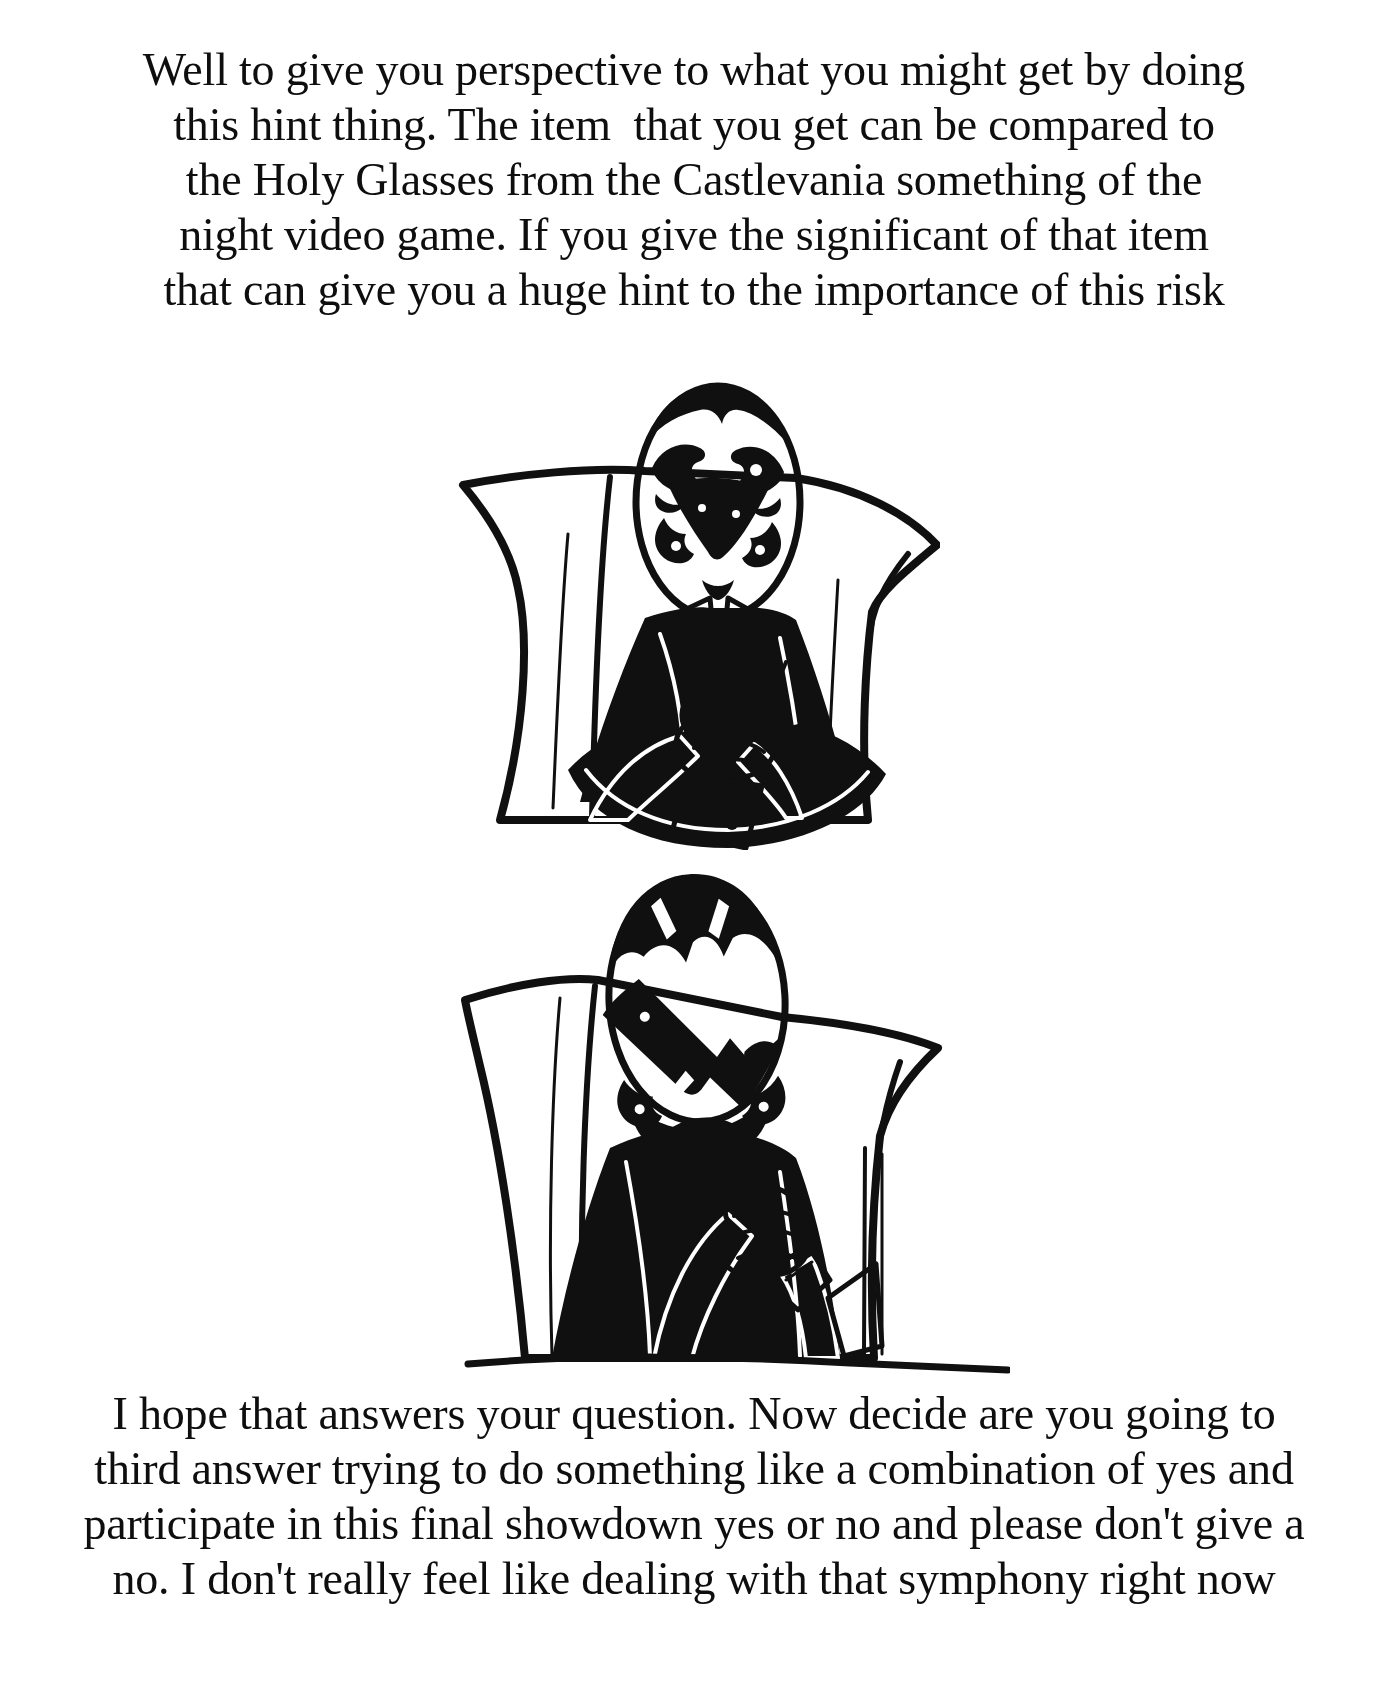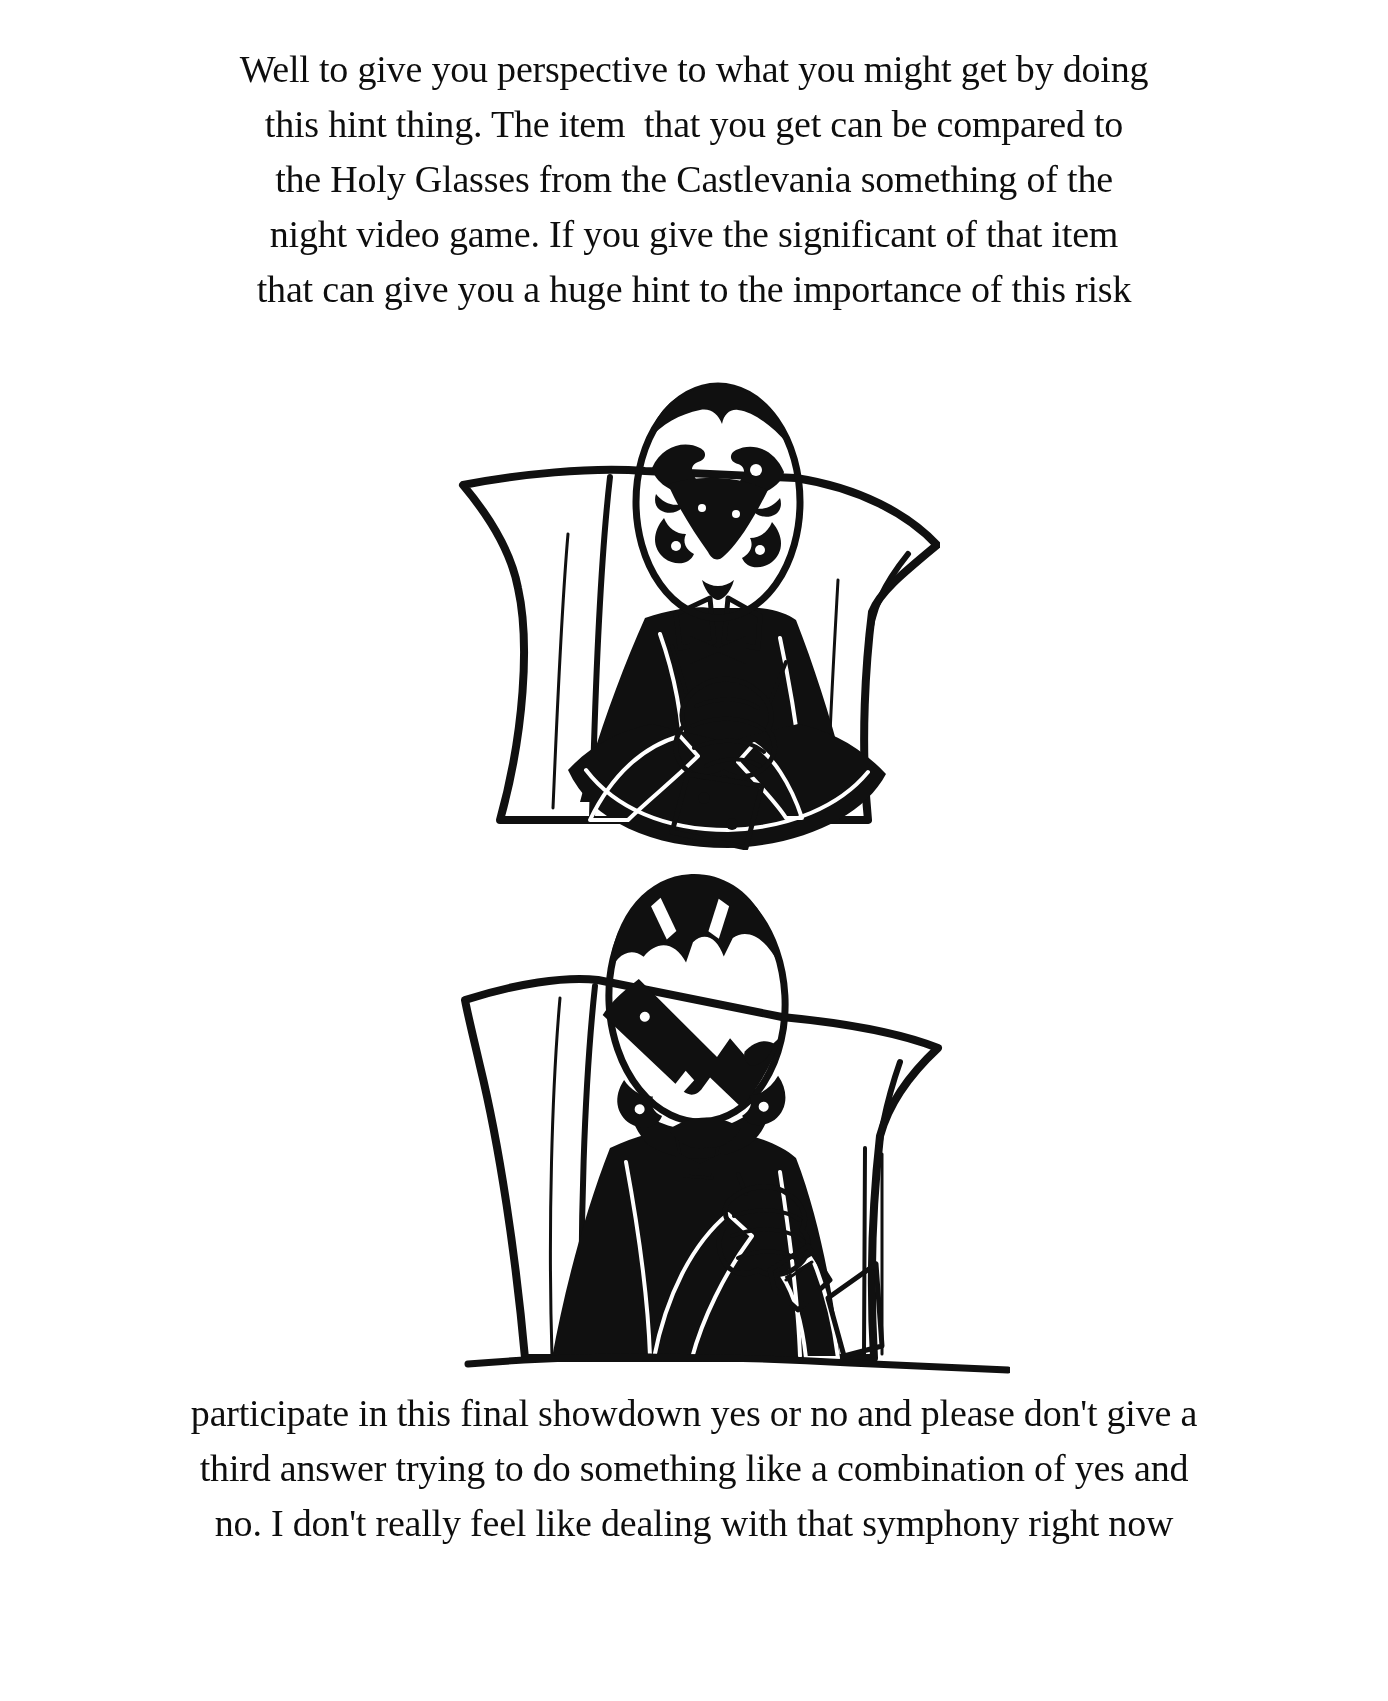"Well to give you perspective" .caption .line { font-size: 38px -> 46px }
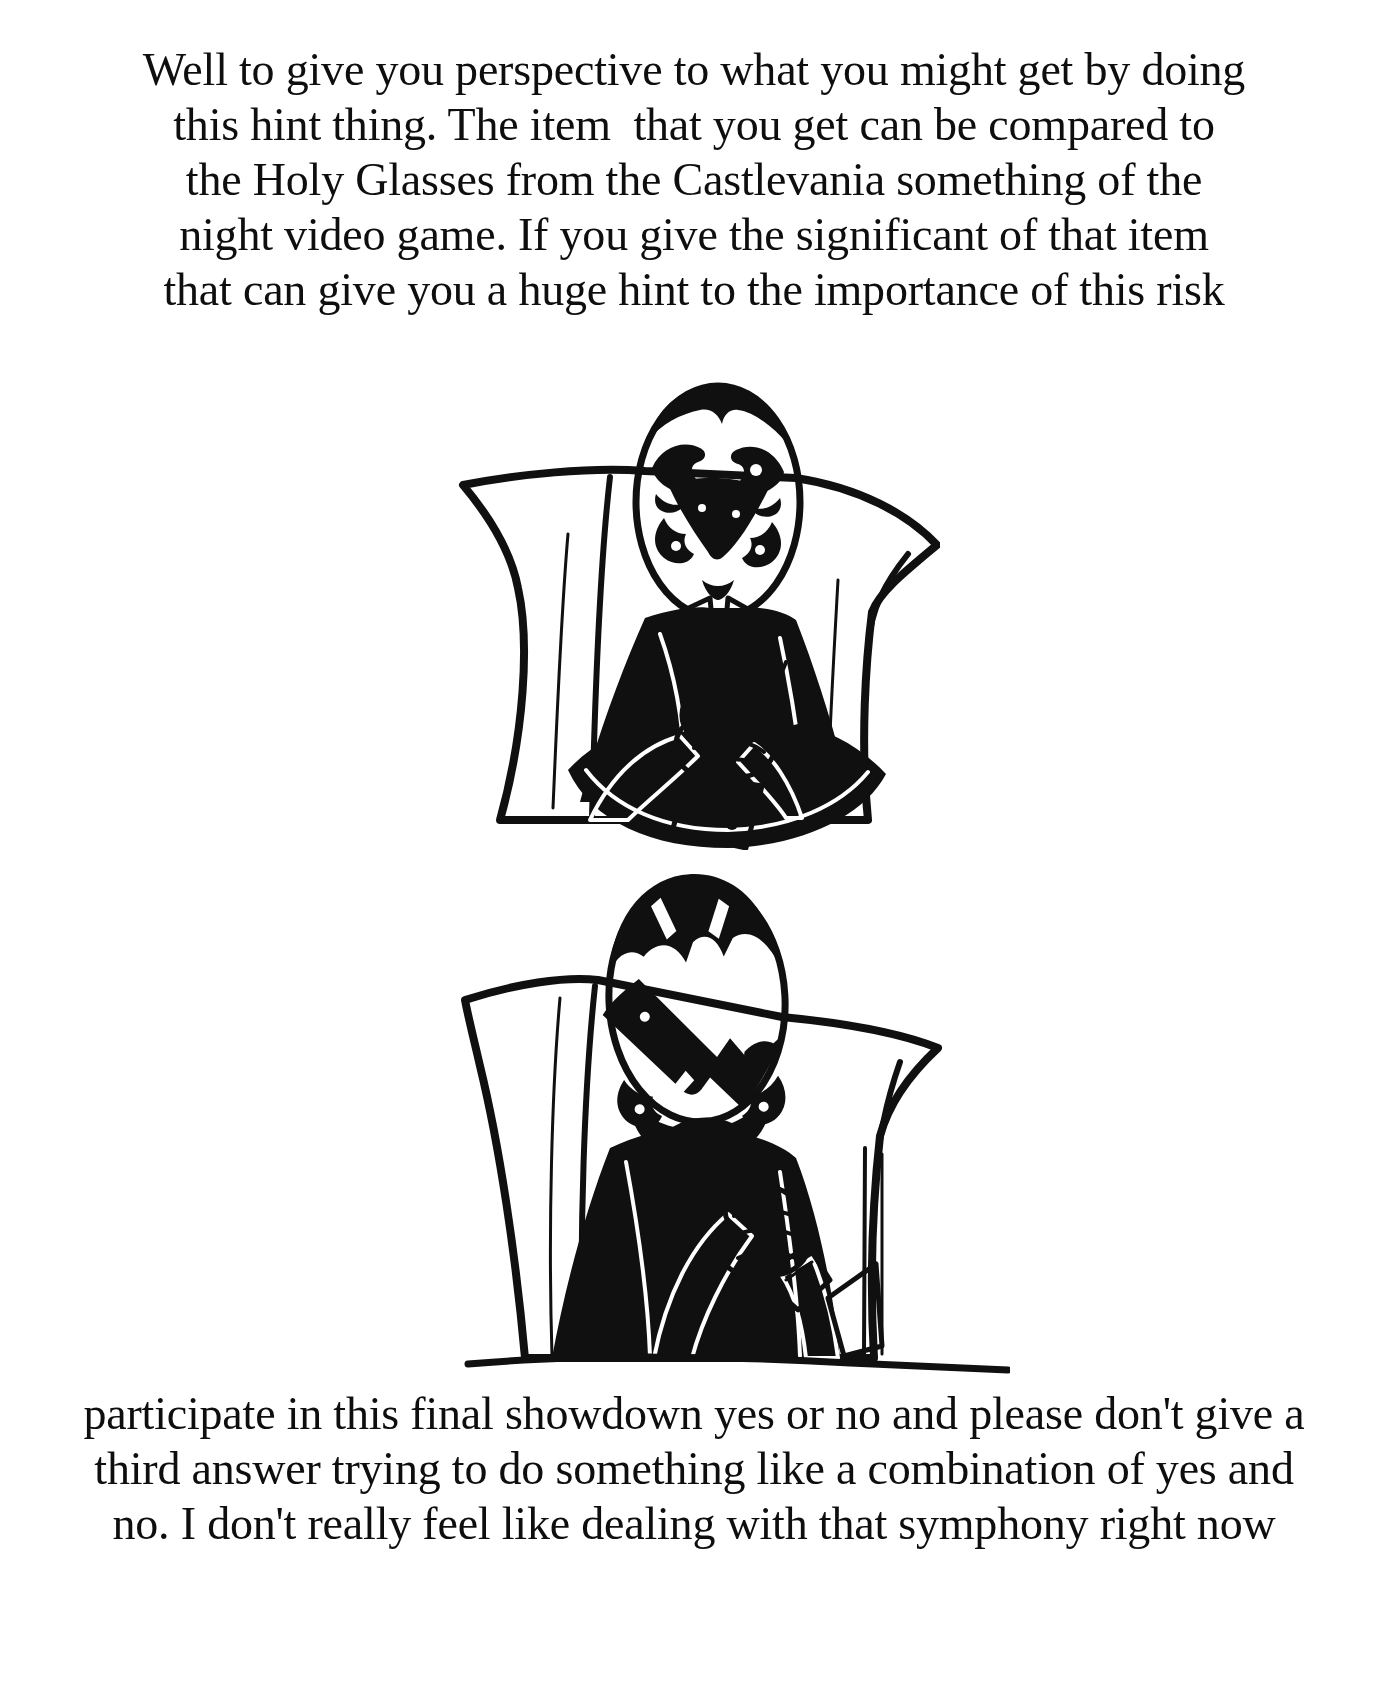"I hope that answers your" span.line { html: none -> <span>I hope that answers your question. Now decide are you going to</span> }
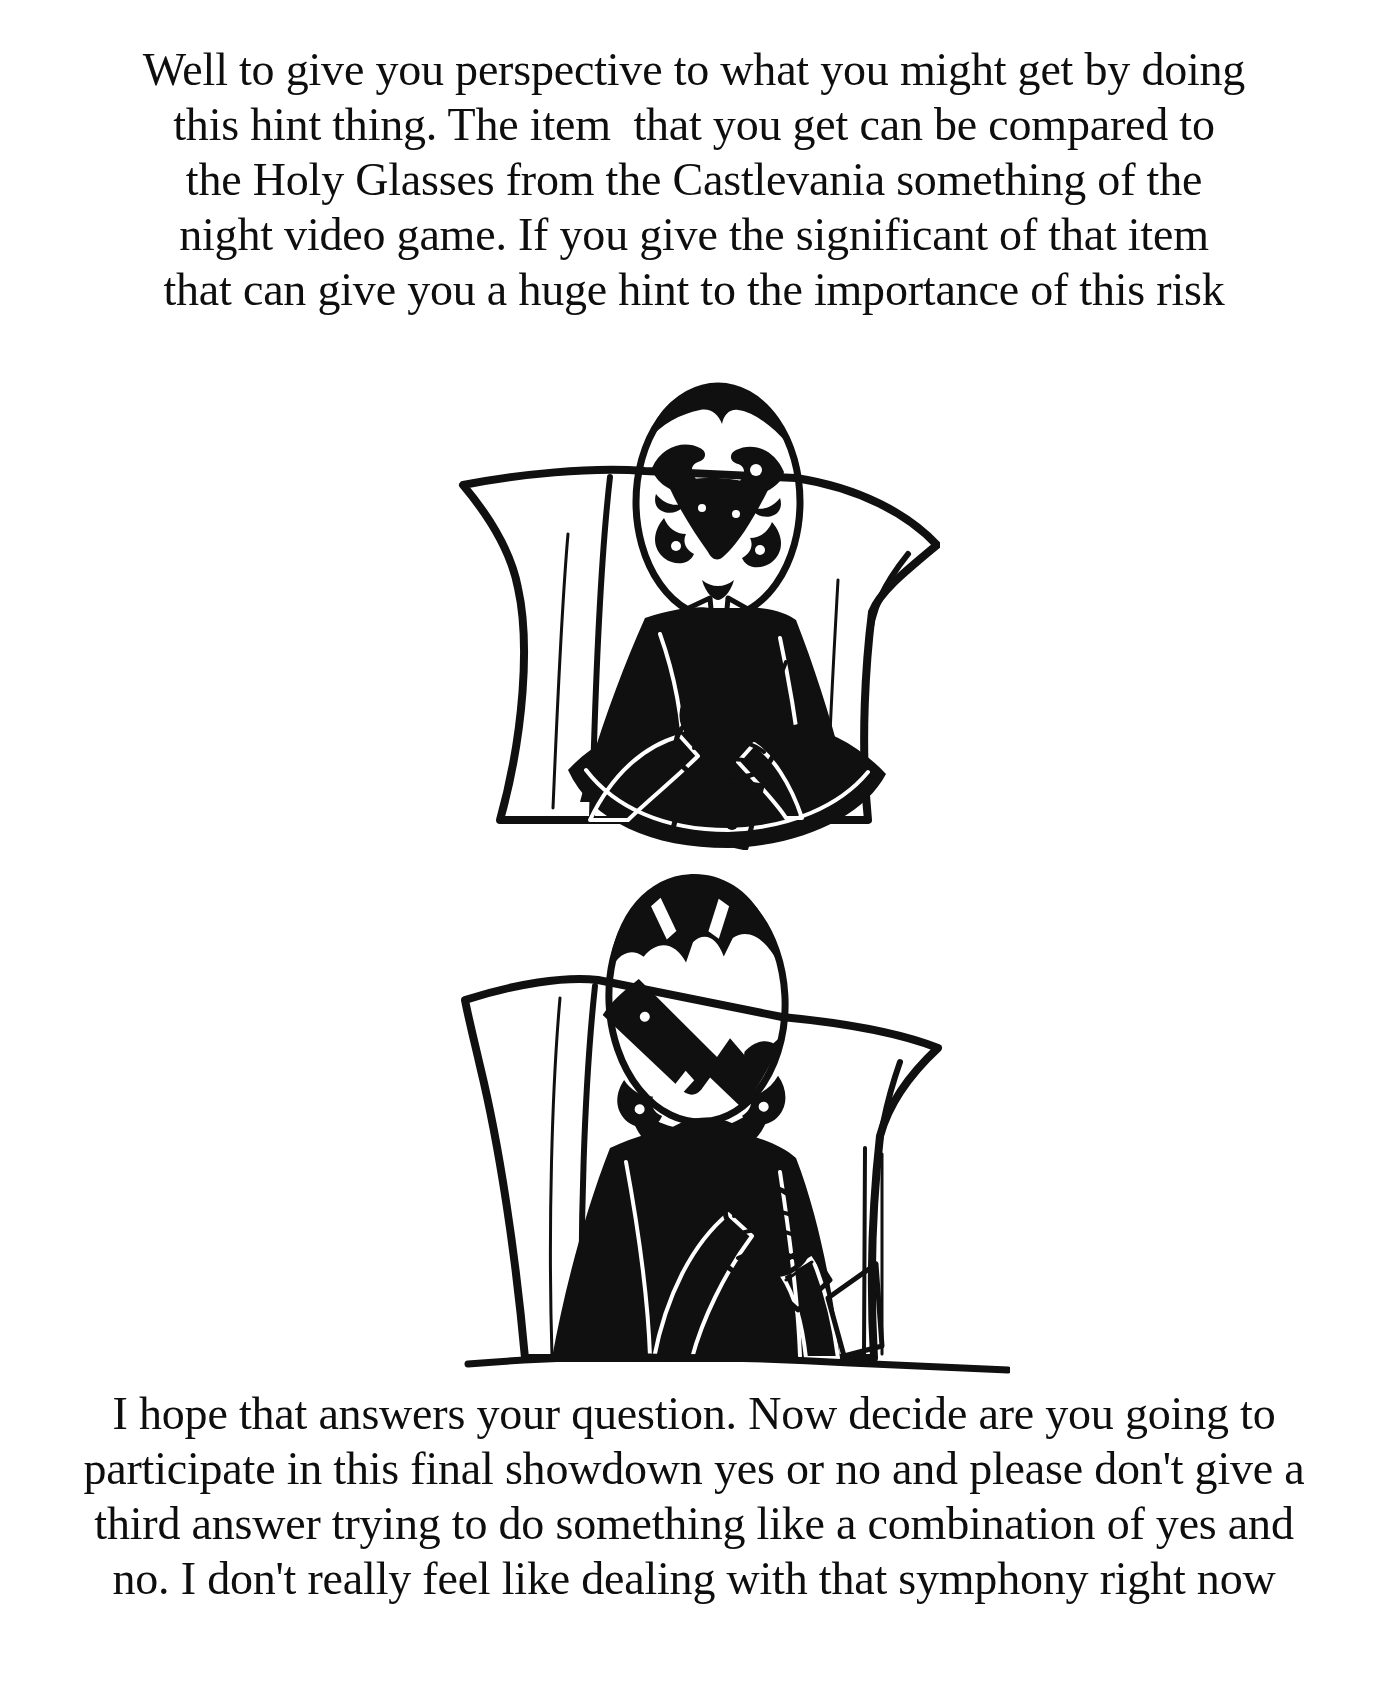"participate in this final showdown" span.line { order: before "third answer trying to do" -> after "third answer trying to do" }
